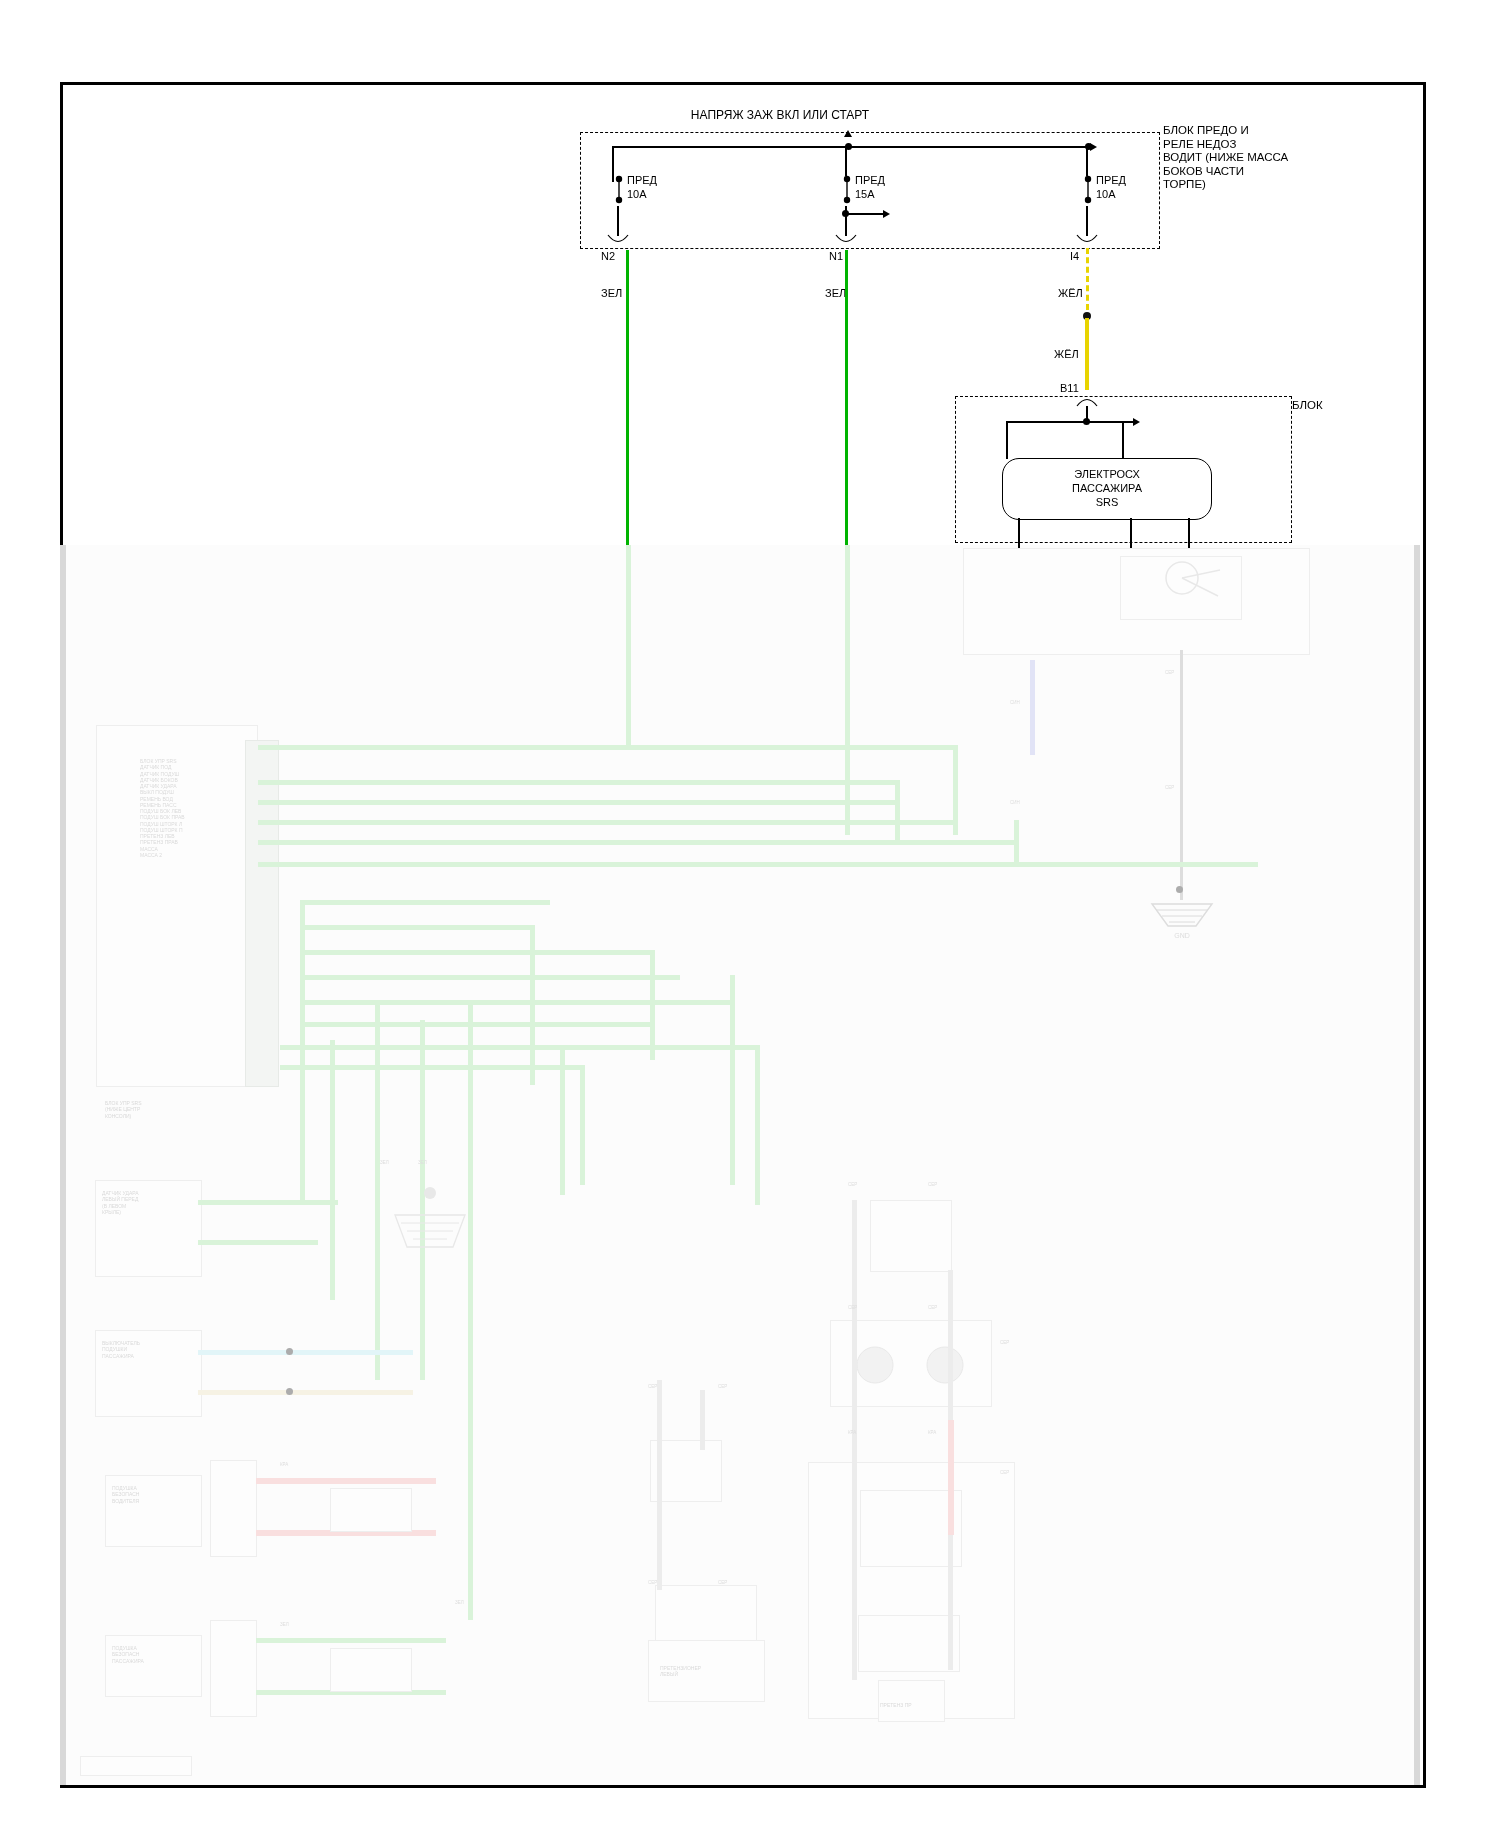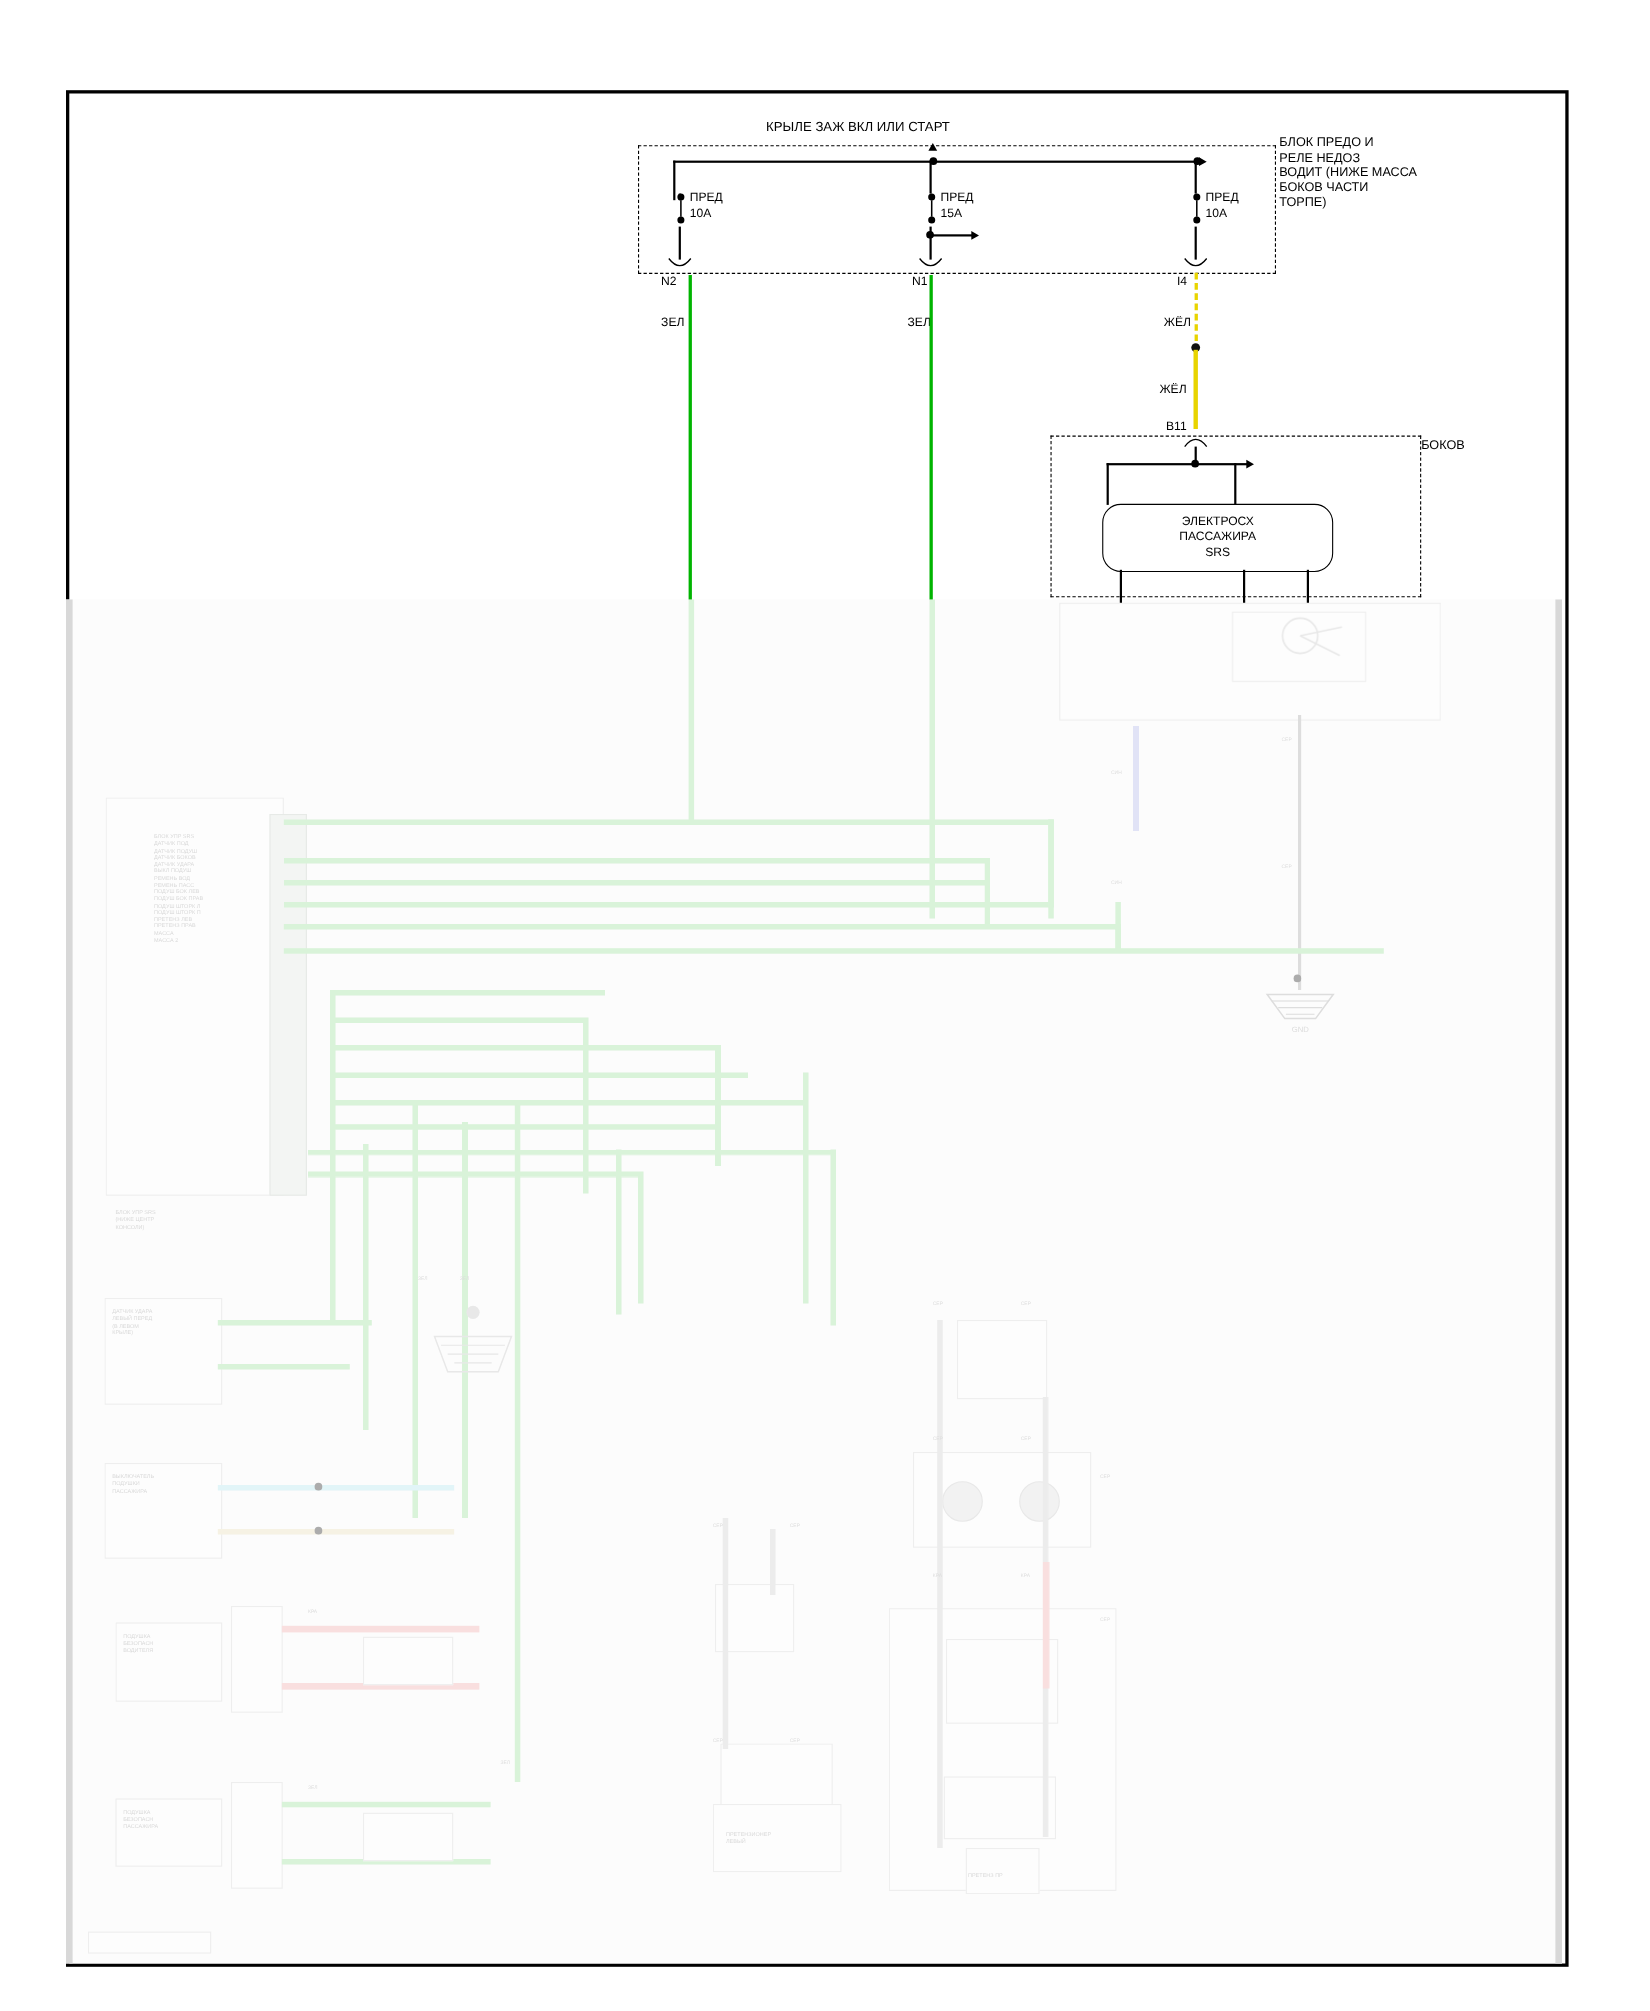"КРЫЛЕ ЗАЖ ВКЛ ИЛИ СТАРТ" div.lbl { text: КРЫЛЕ -> НАПРЯЖ }
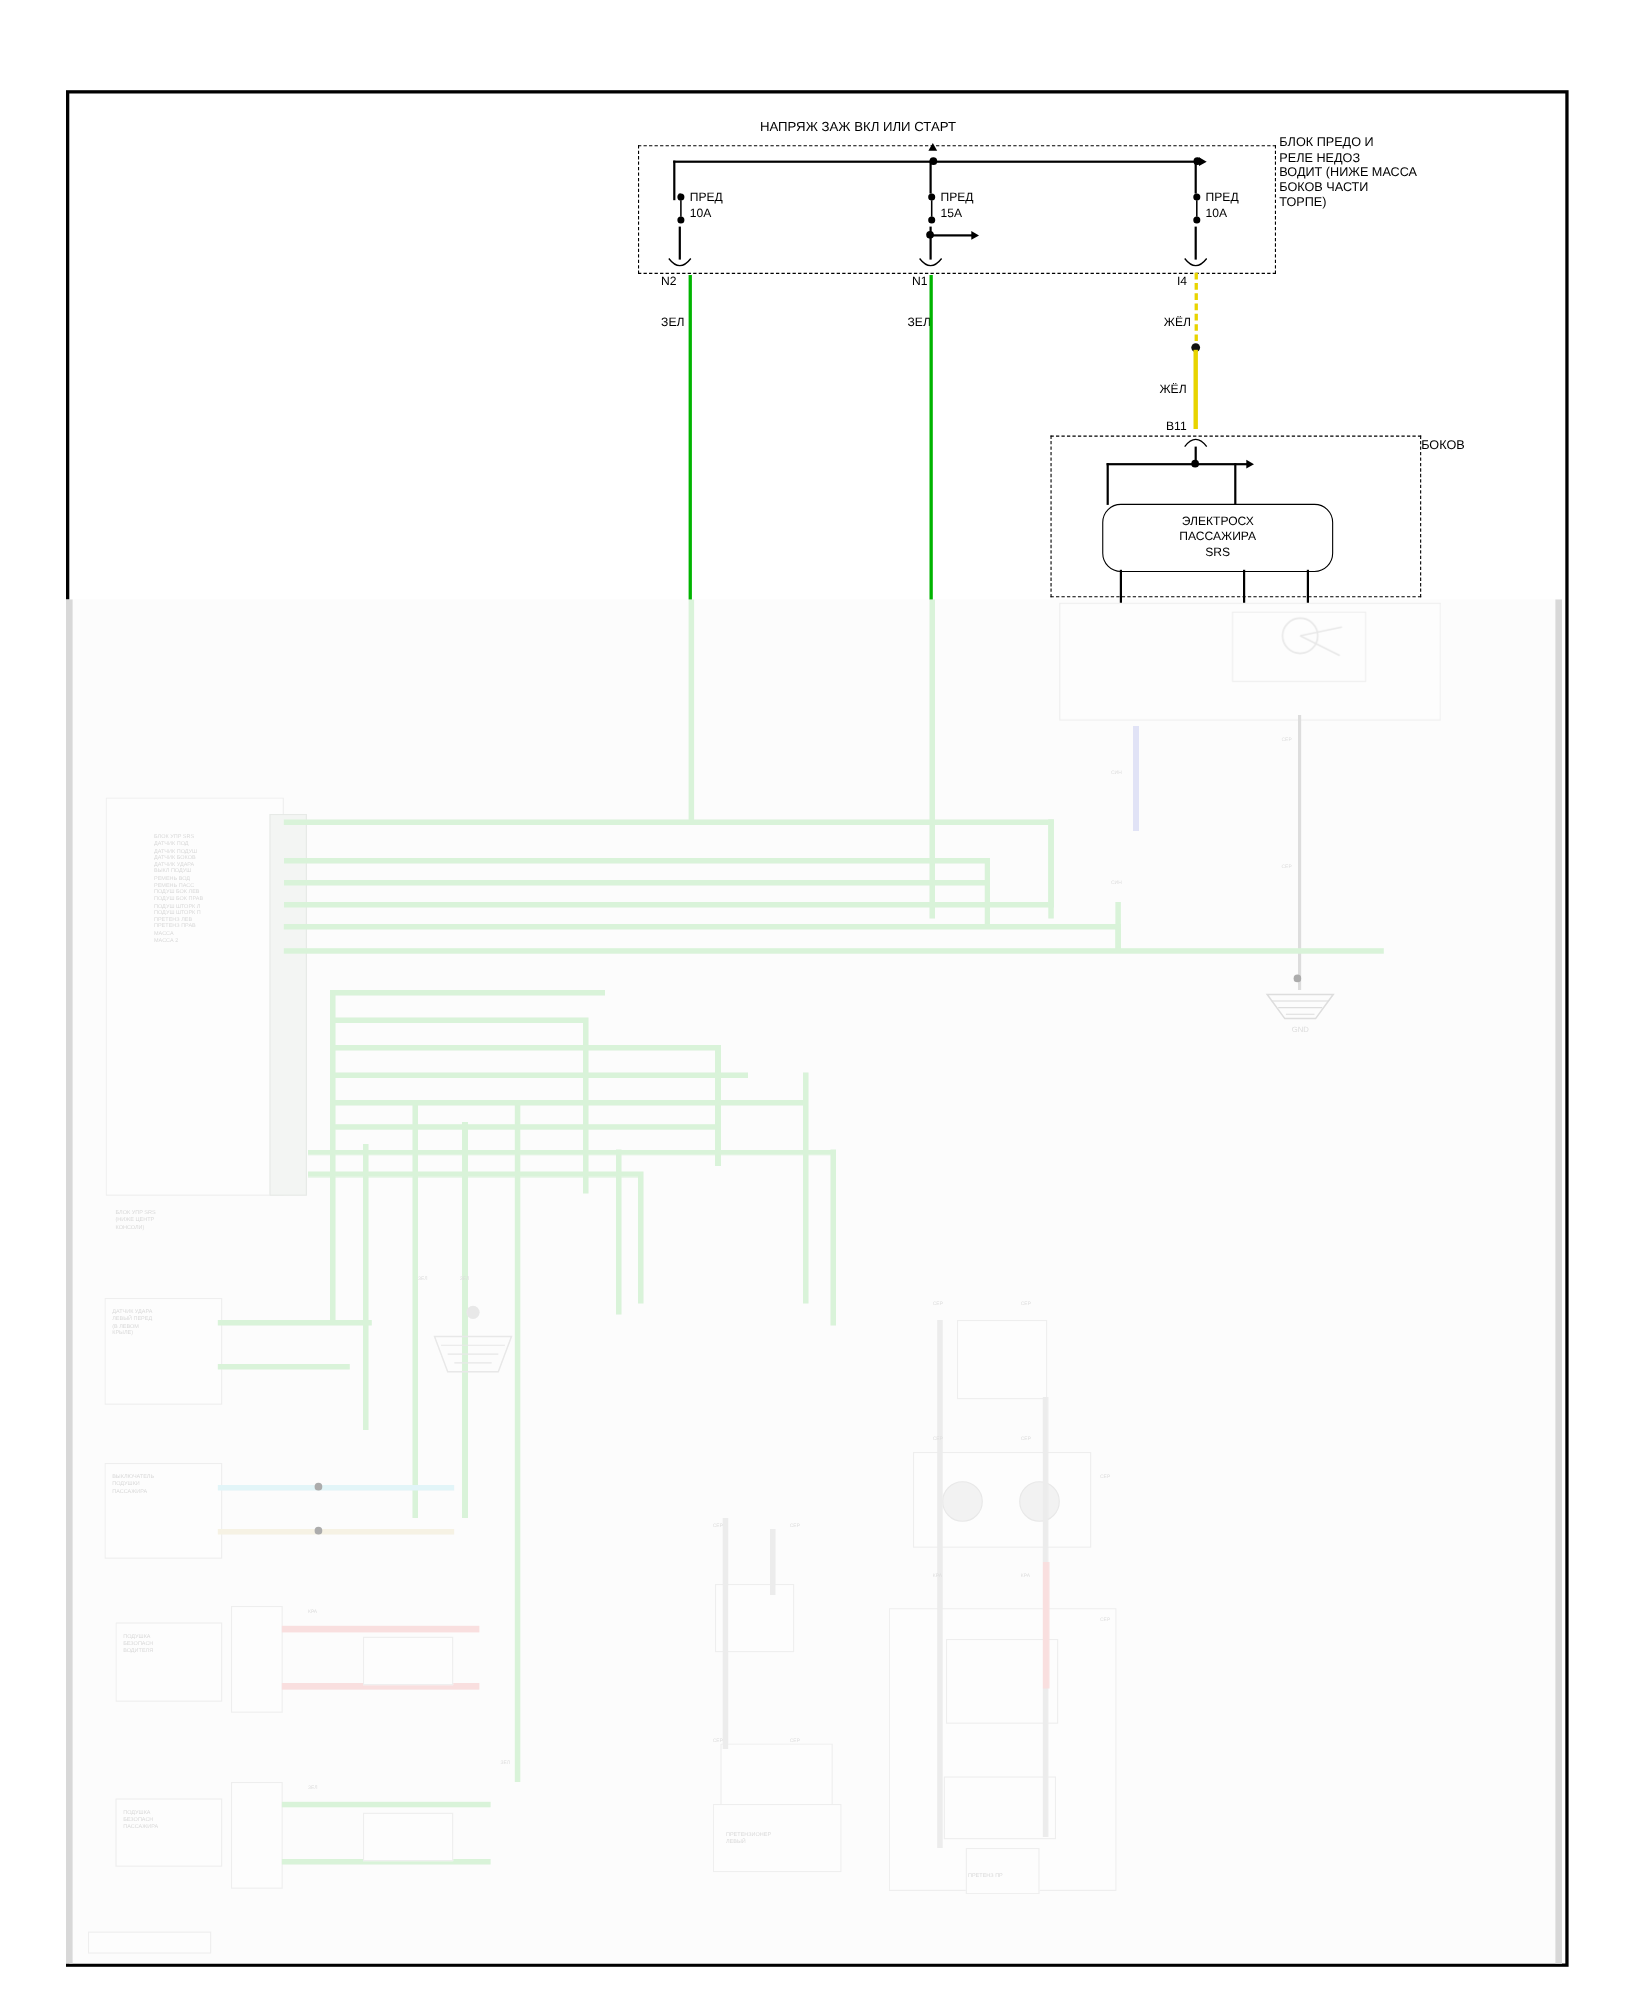"БОКОВ" div.lbl { text: БОКОВ -> БЛОК }
